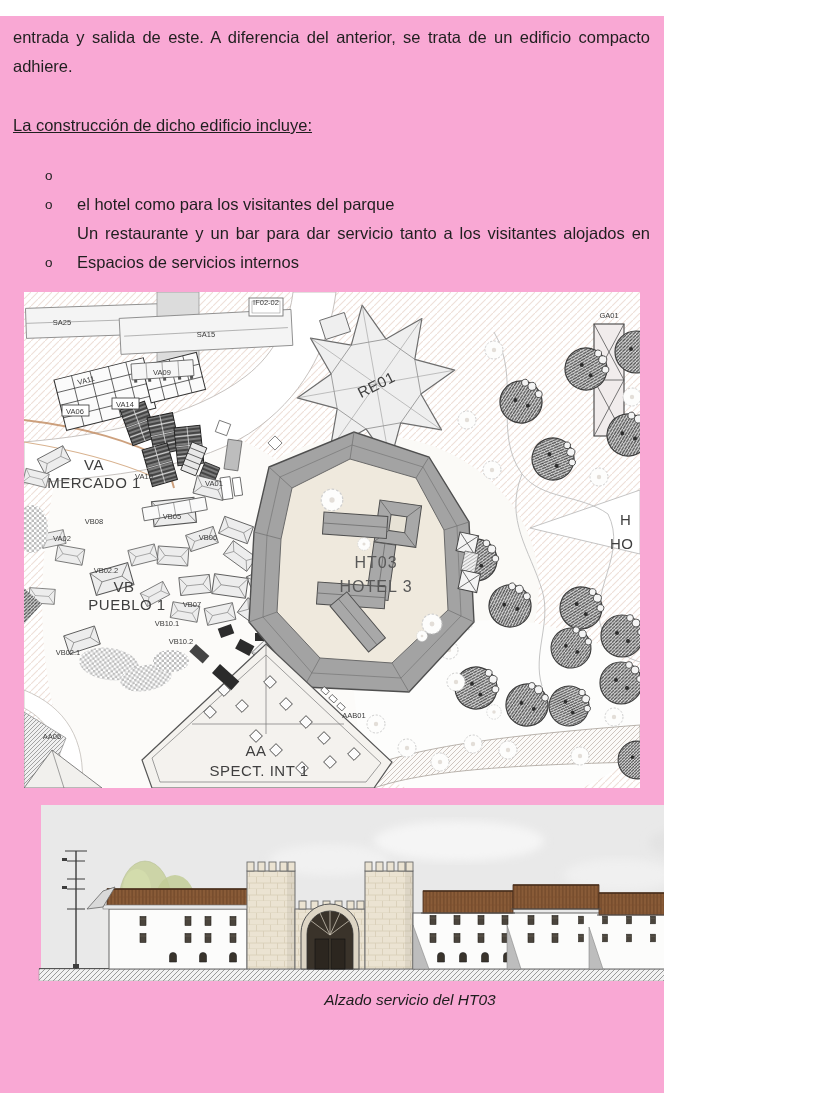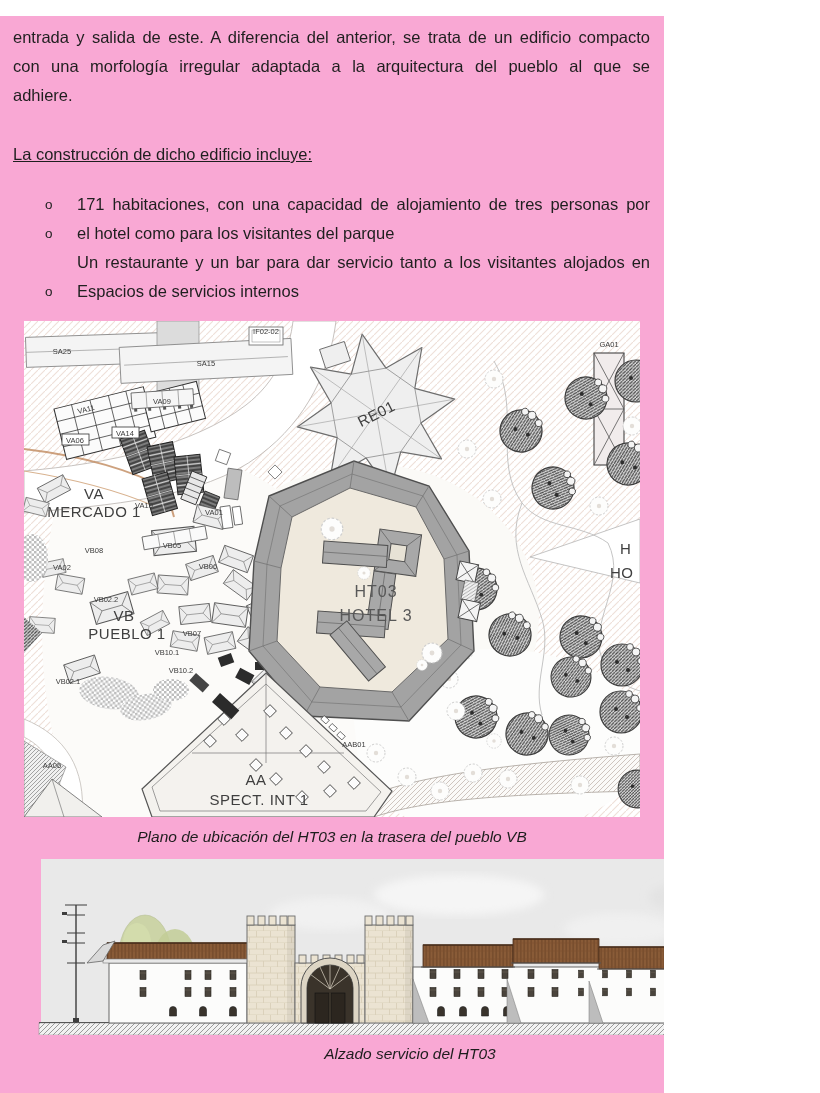"con una morfología irregular adaptada" div.jline { html: <div>con una morfología irregular adaptada a la arquitectura del pueblo al que se</div> -> none }
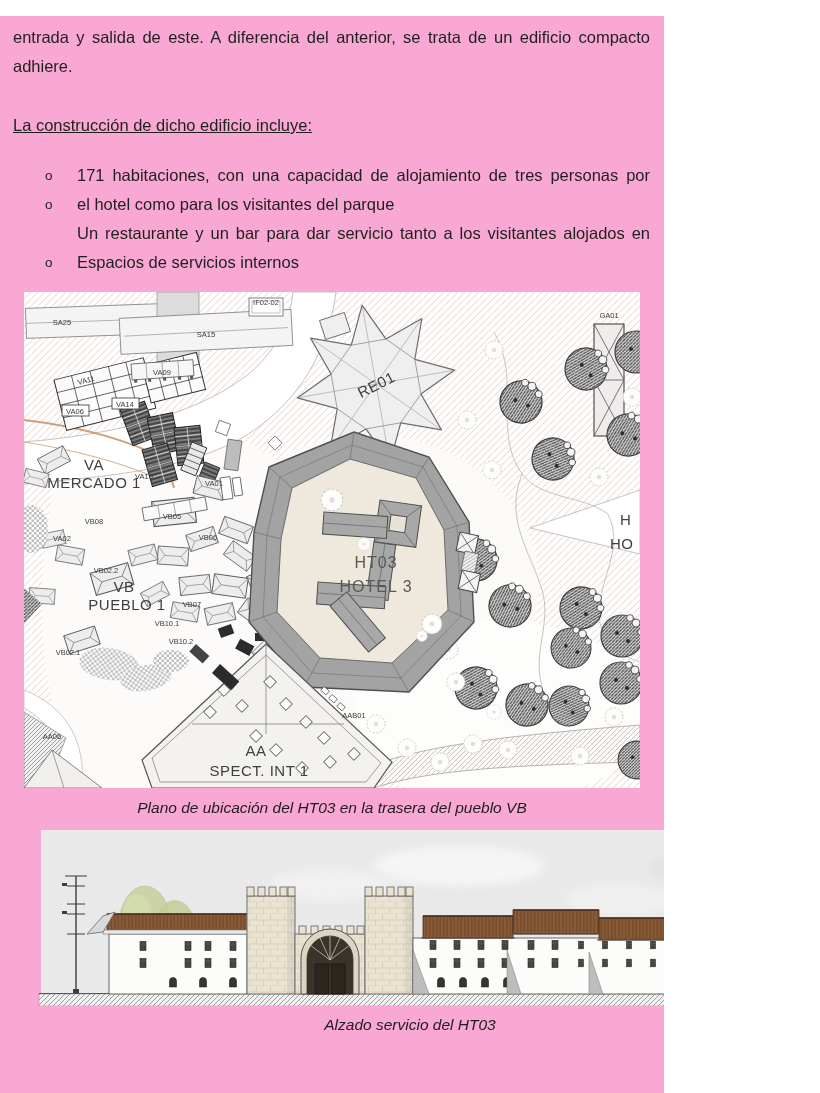"171 habitaciones, con una capacidad" div.jline { html: <div>171 habitaciones, con una capacidad de alojamiento de tres personas por</div> -> none }
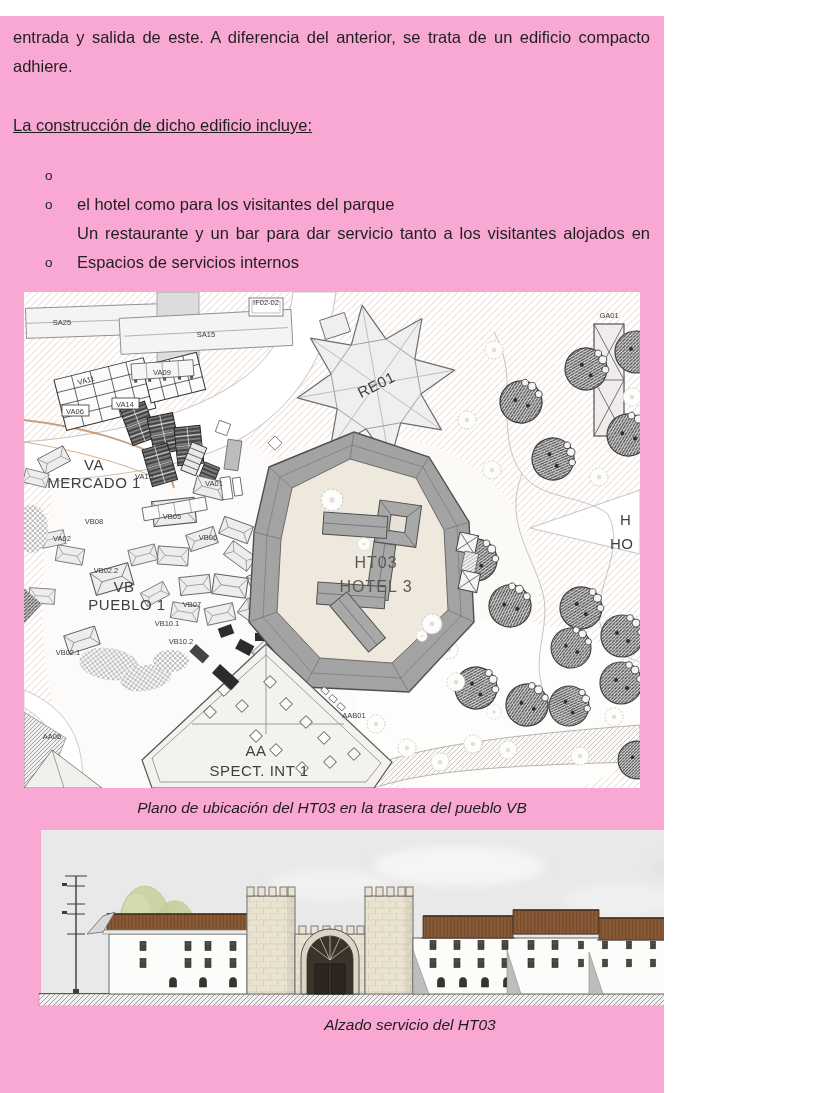"Plano de ubicación del HT03" figcaption { html: <figcaption>Plano de ubicación del HT03 en la trasera del pueblo VB</figcaption> -> none }
